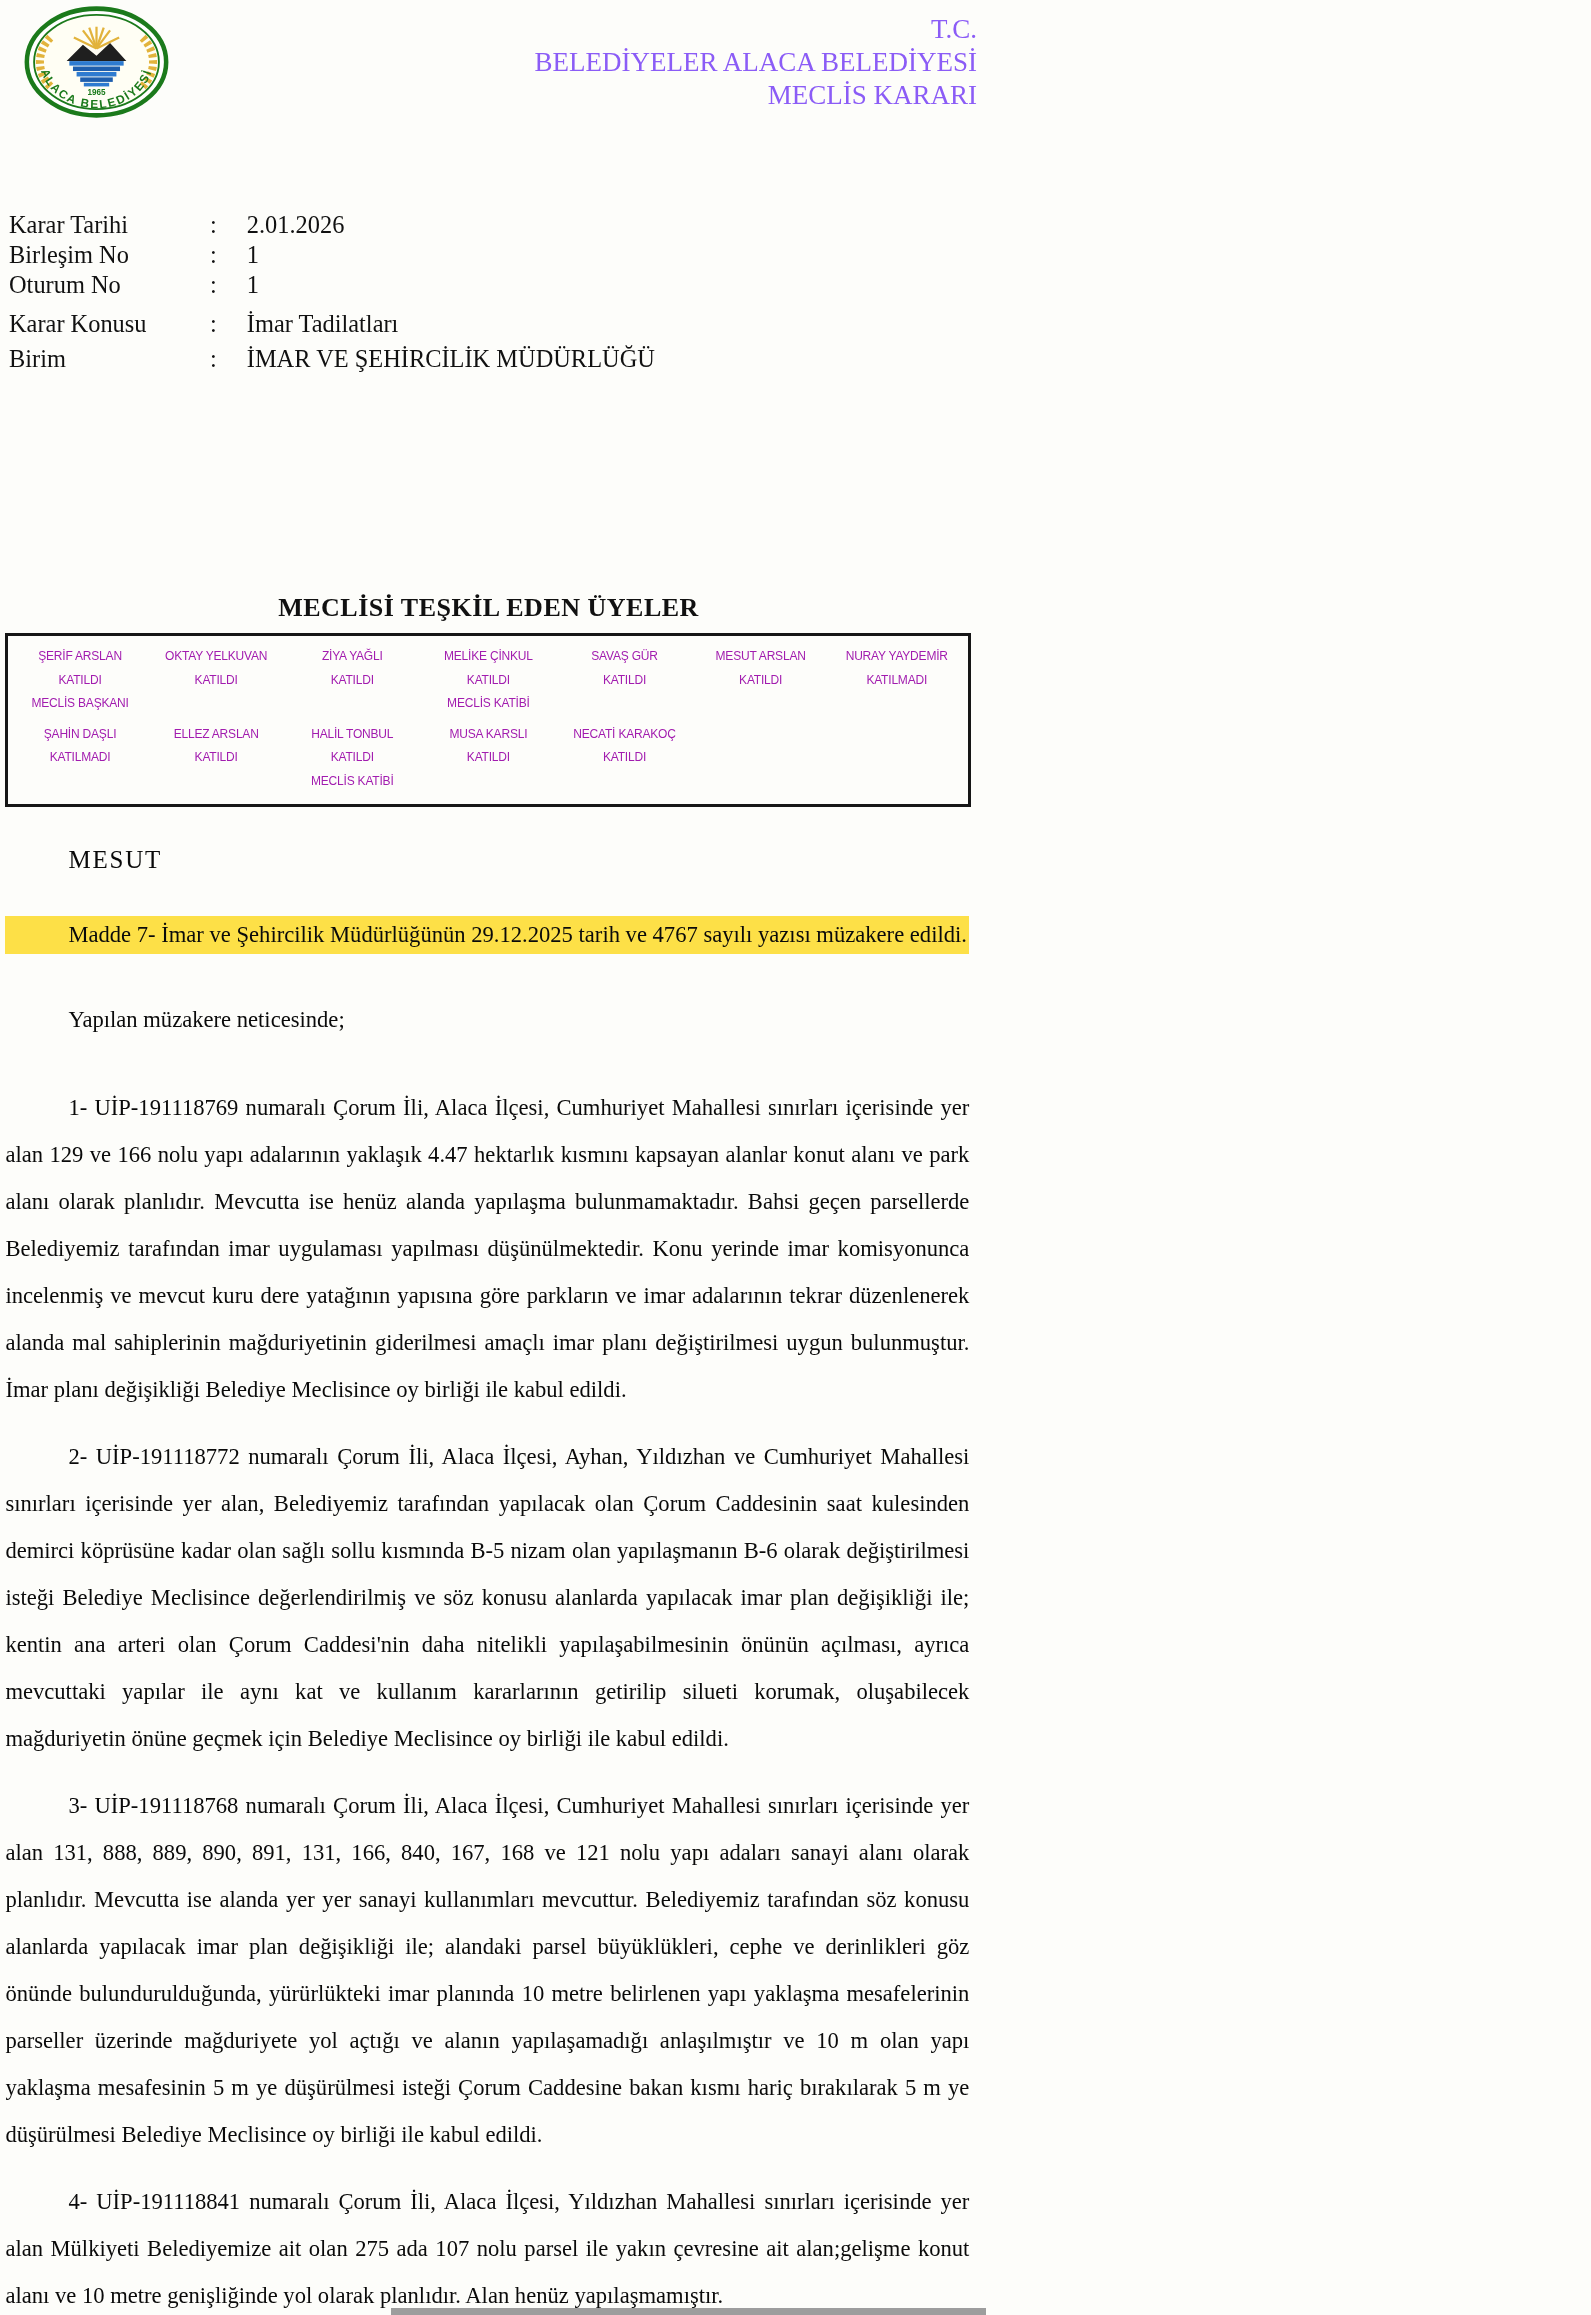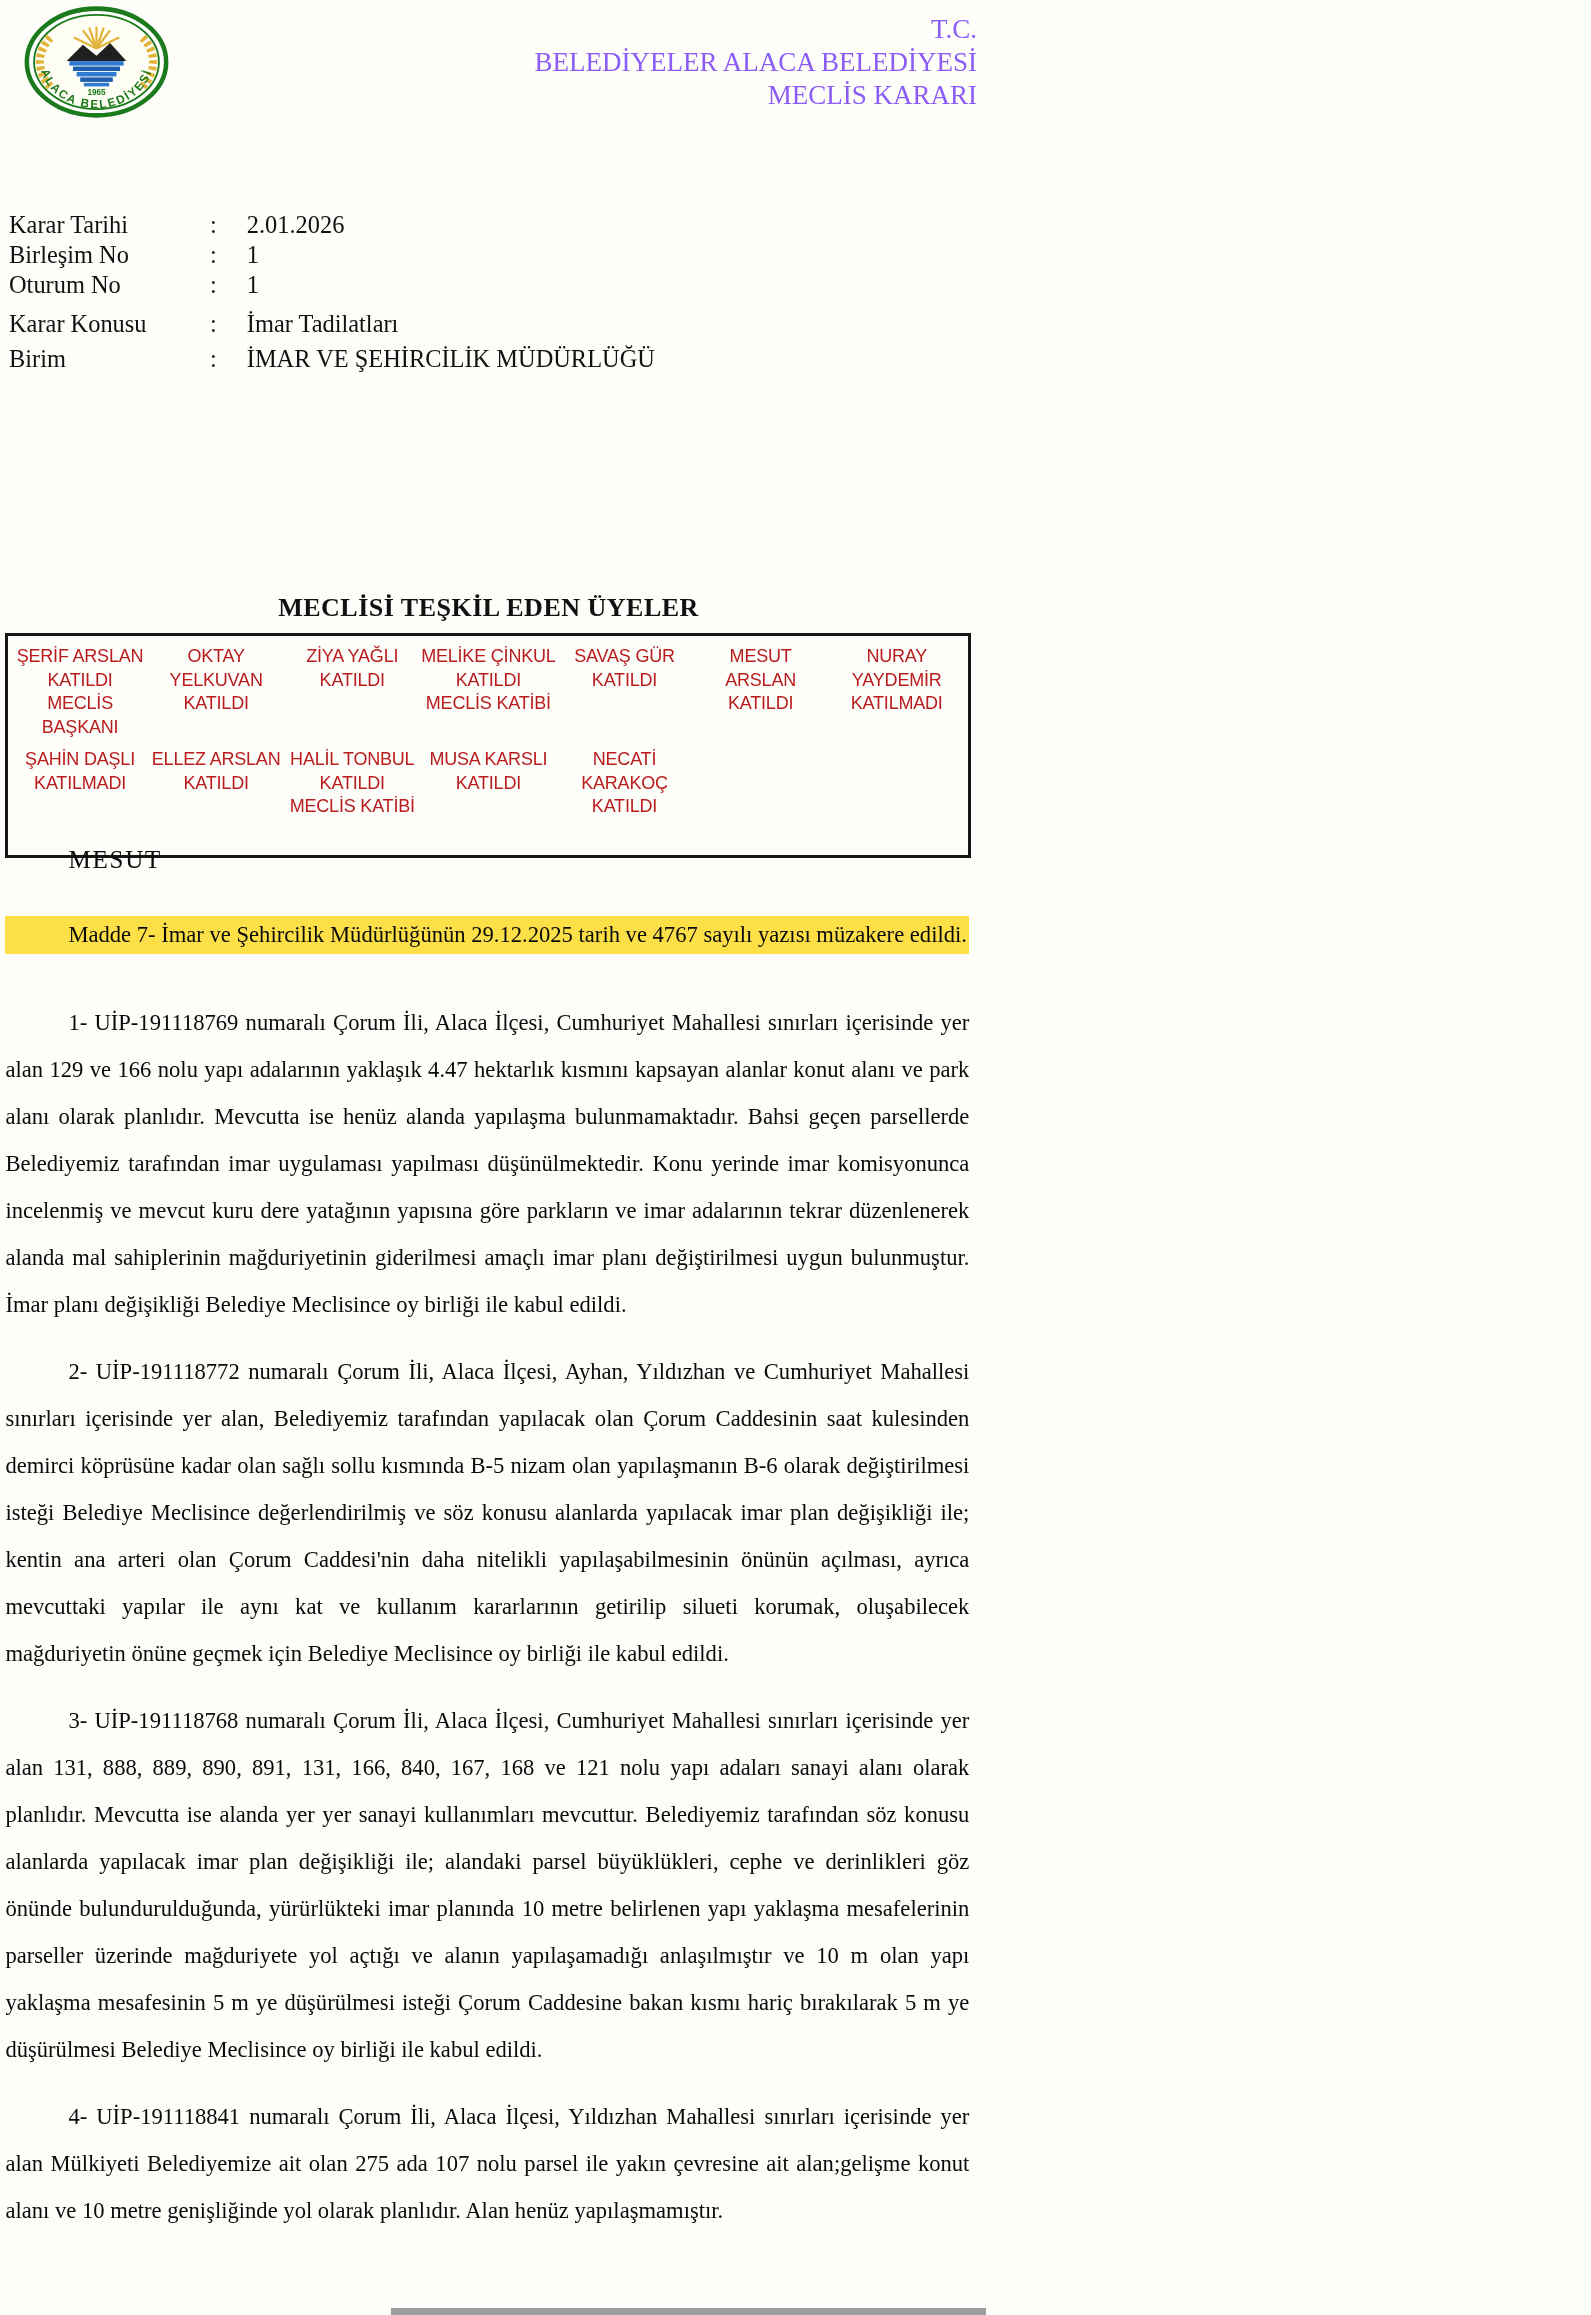"ŞERİF ARSLAN" .members-table { color: #b91c1c -> #a21caf; font-size: 18px -> 12px; height: 225px -> 174px }
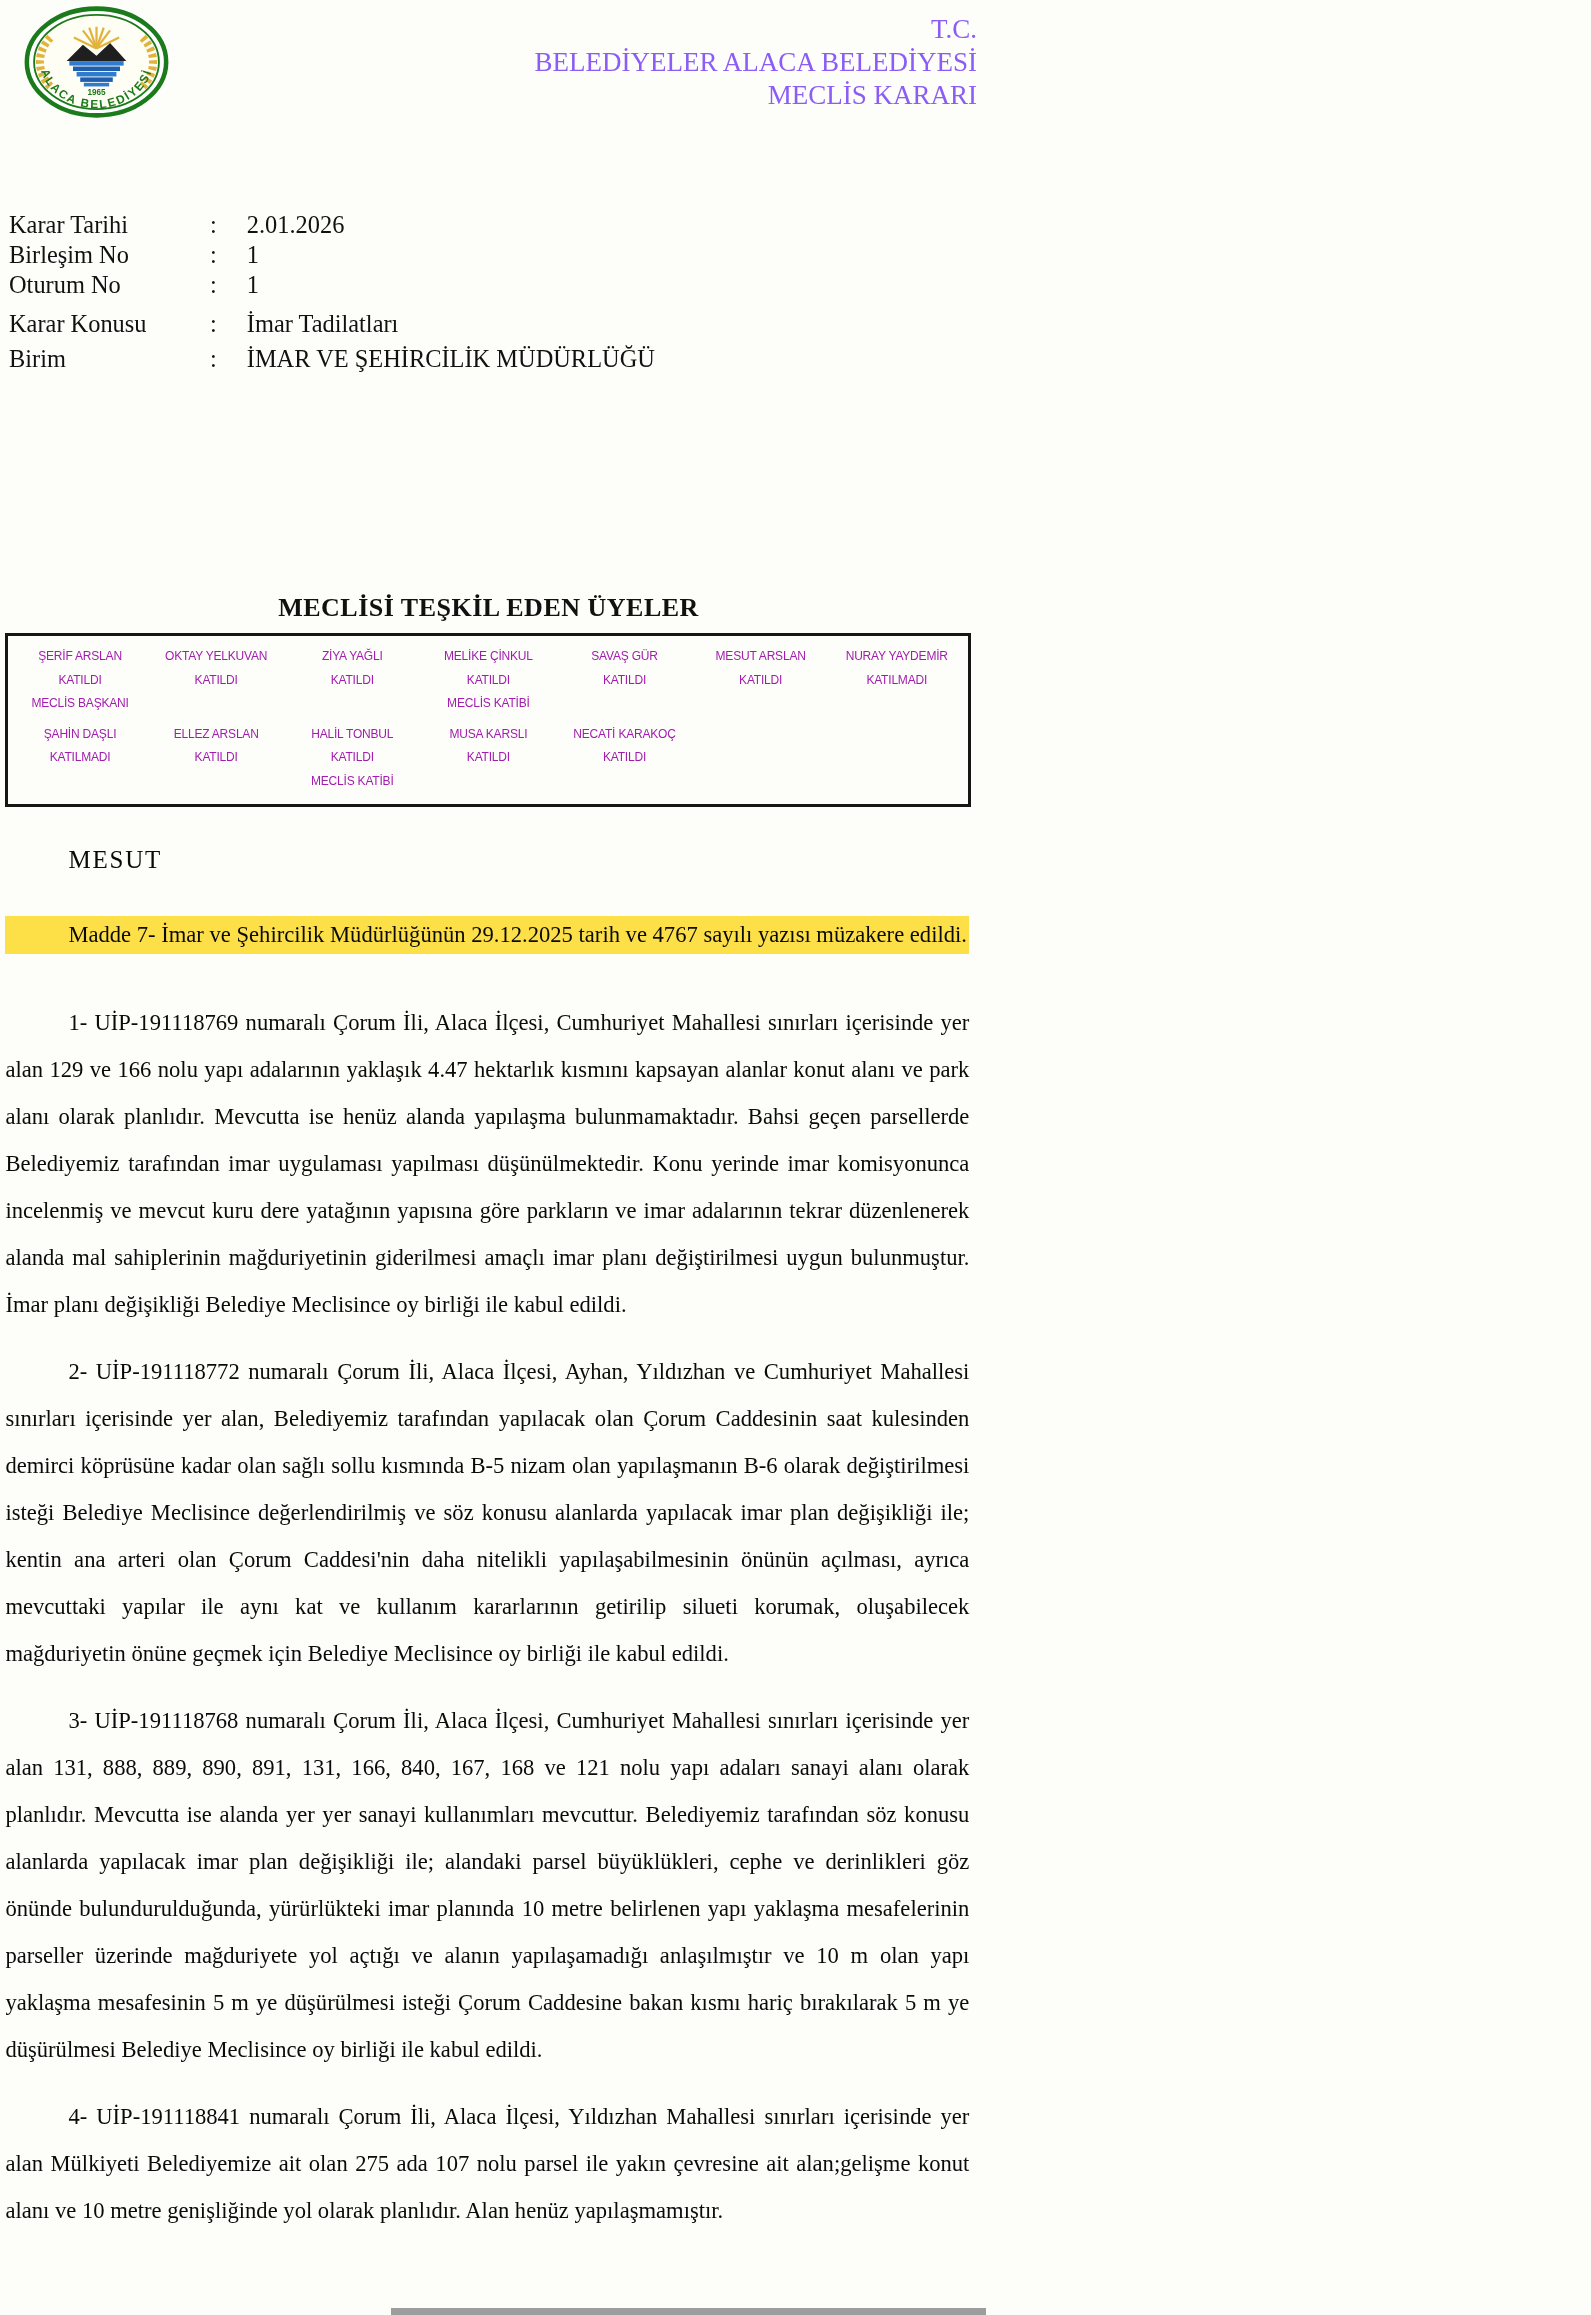"Yapılan müzakere neticesinde;" p.intro2 { html: none -> <p>Yapılan müzakere neticesinde;</p> }
